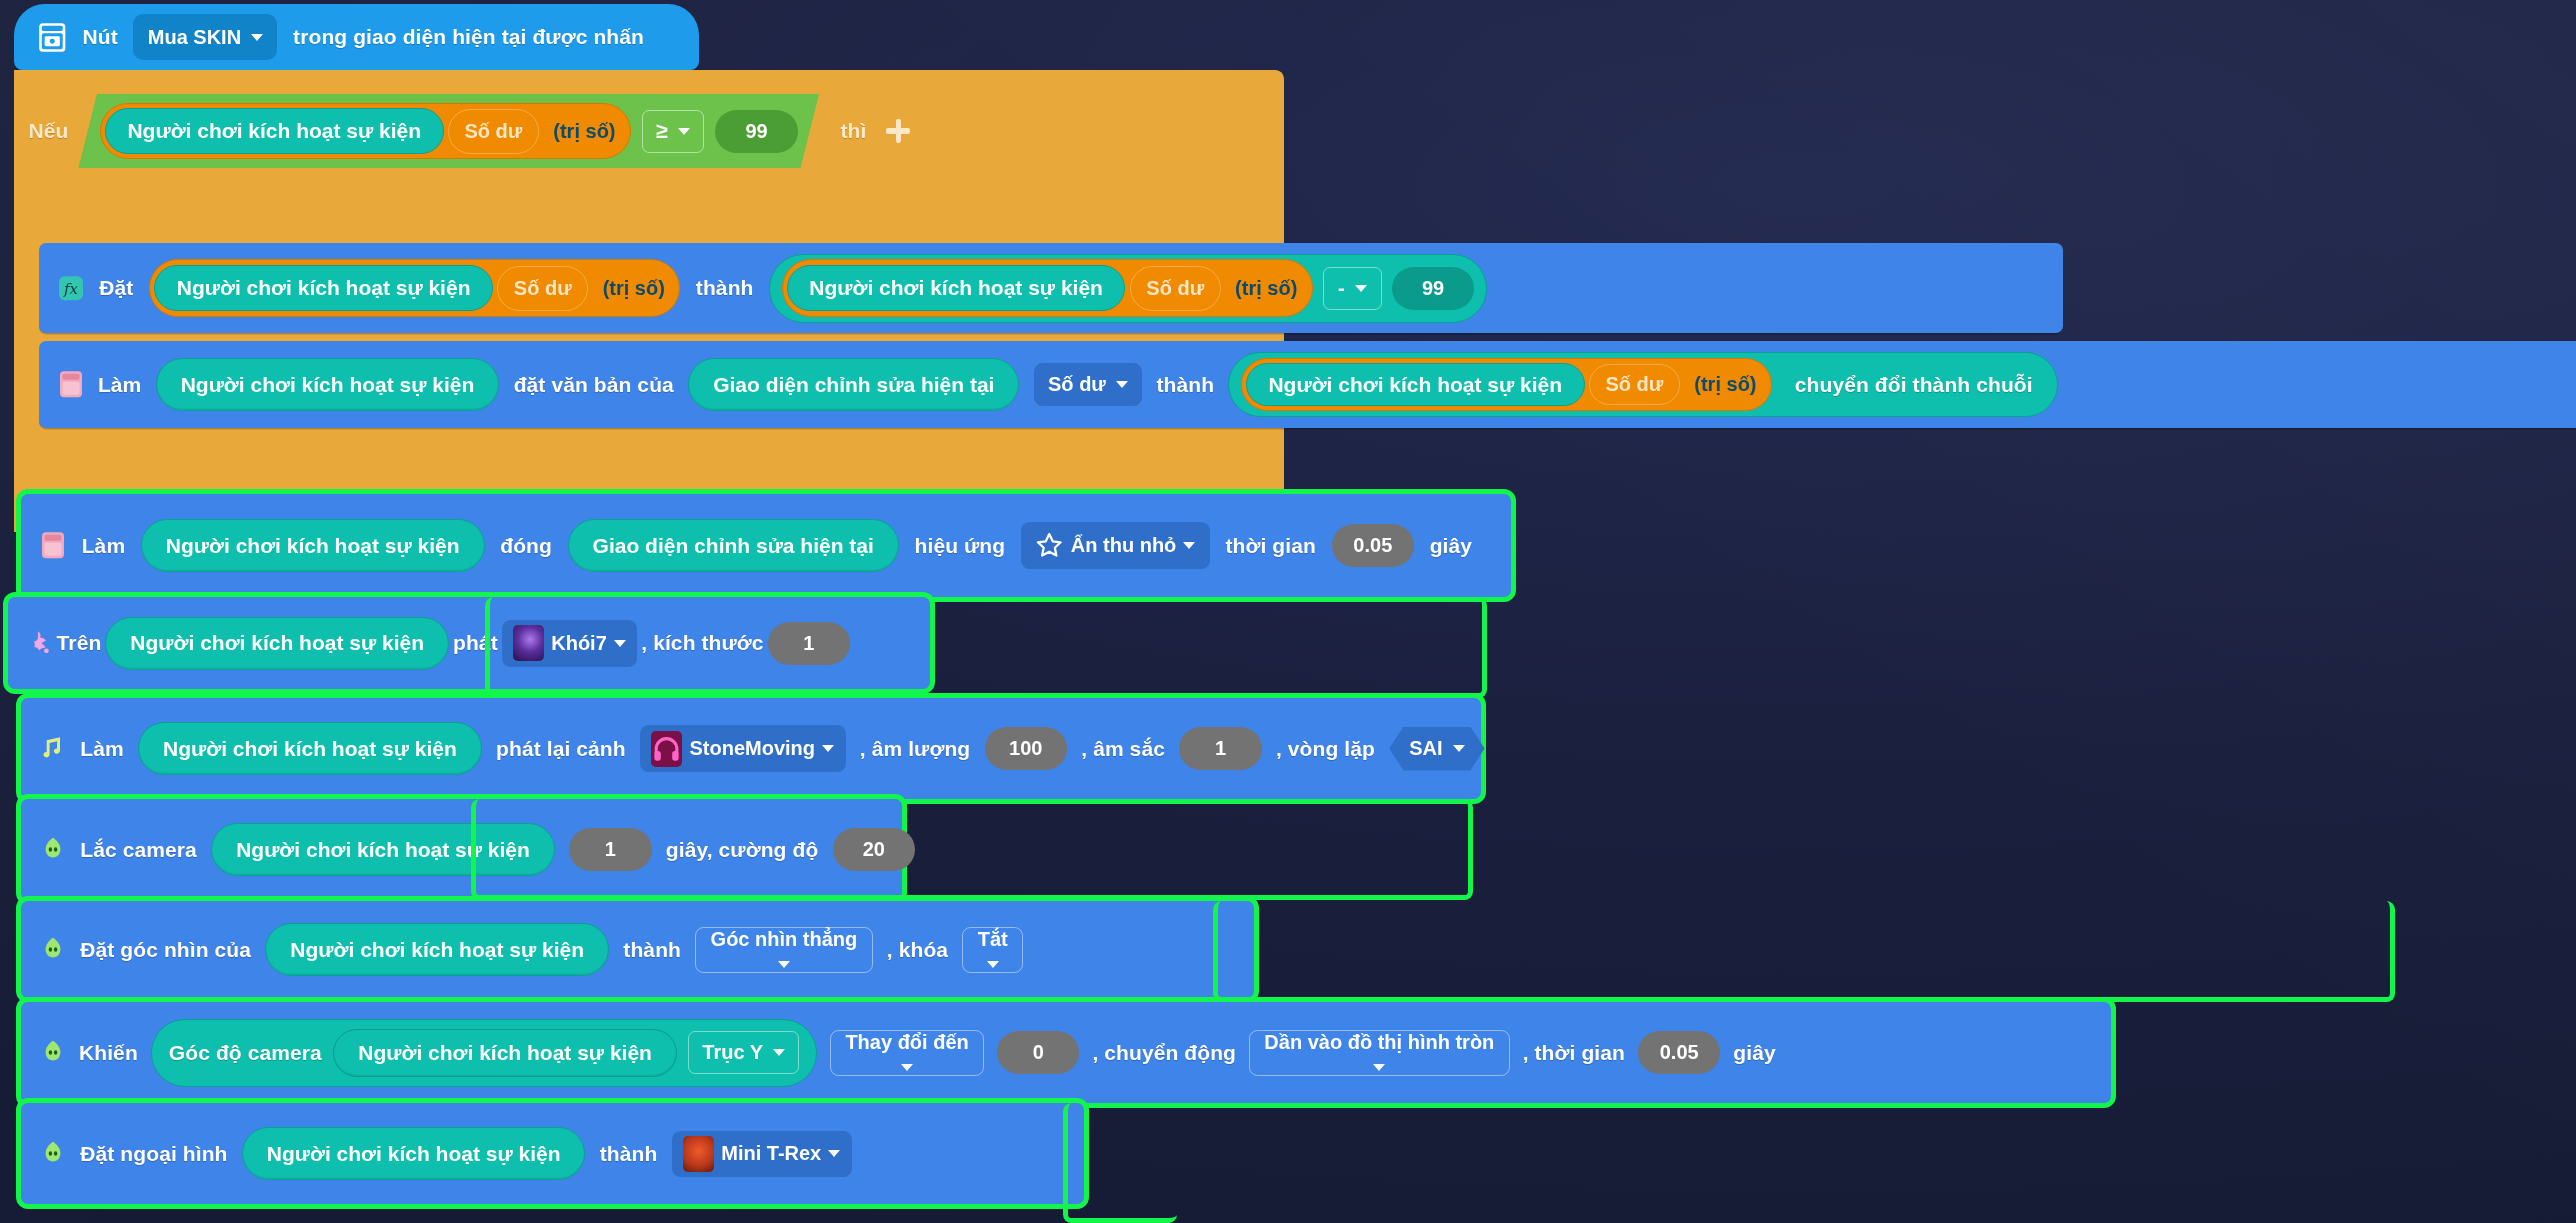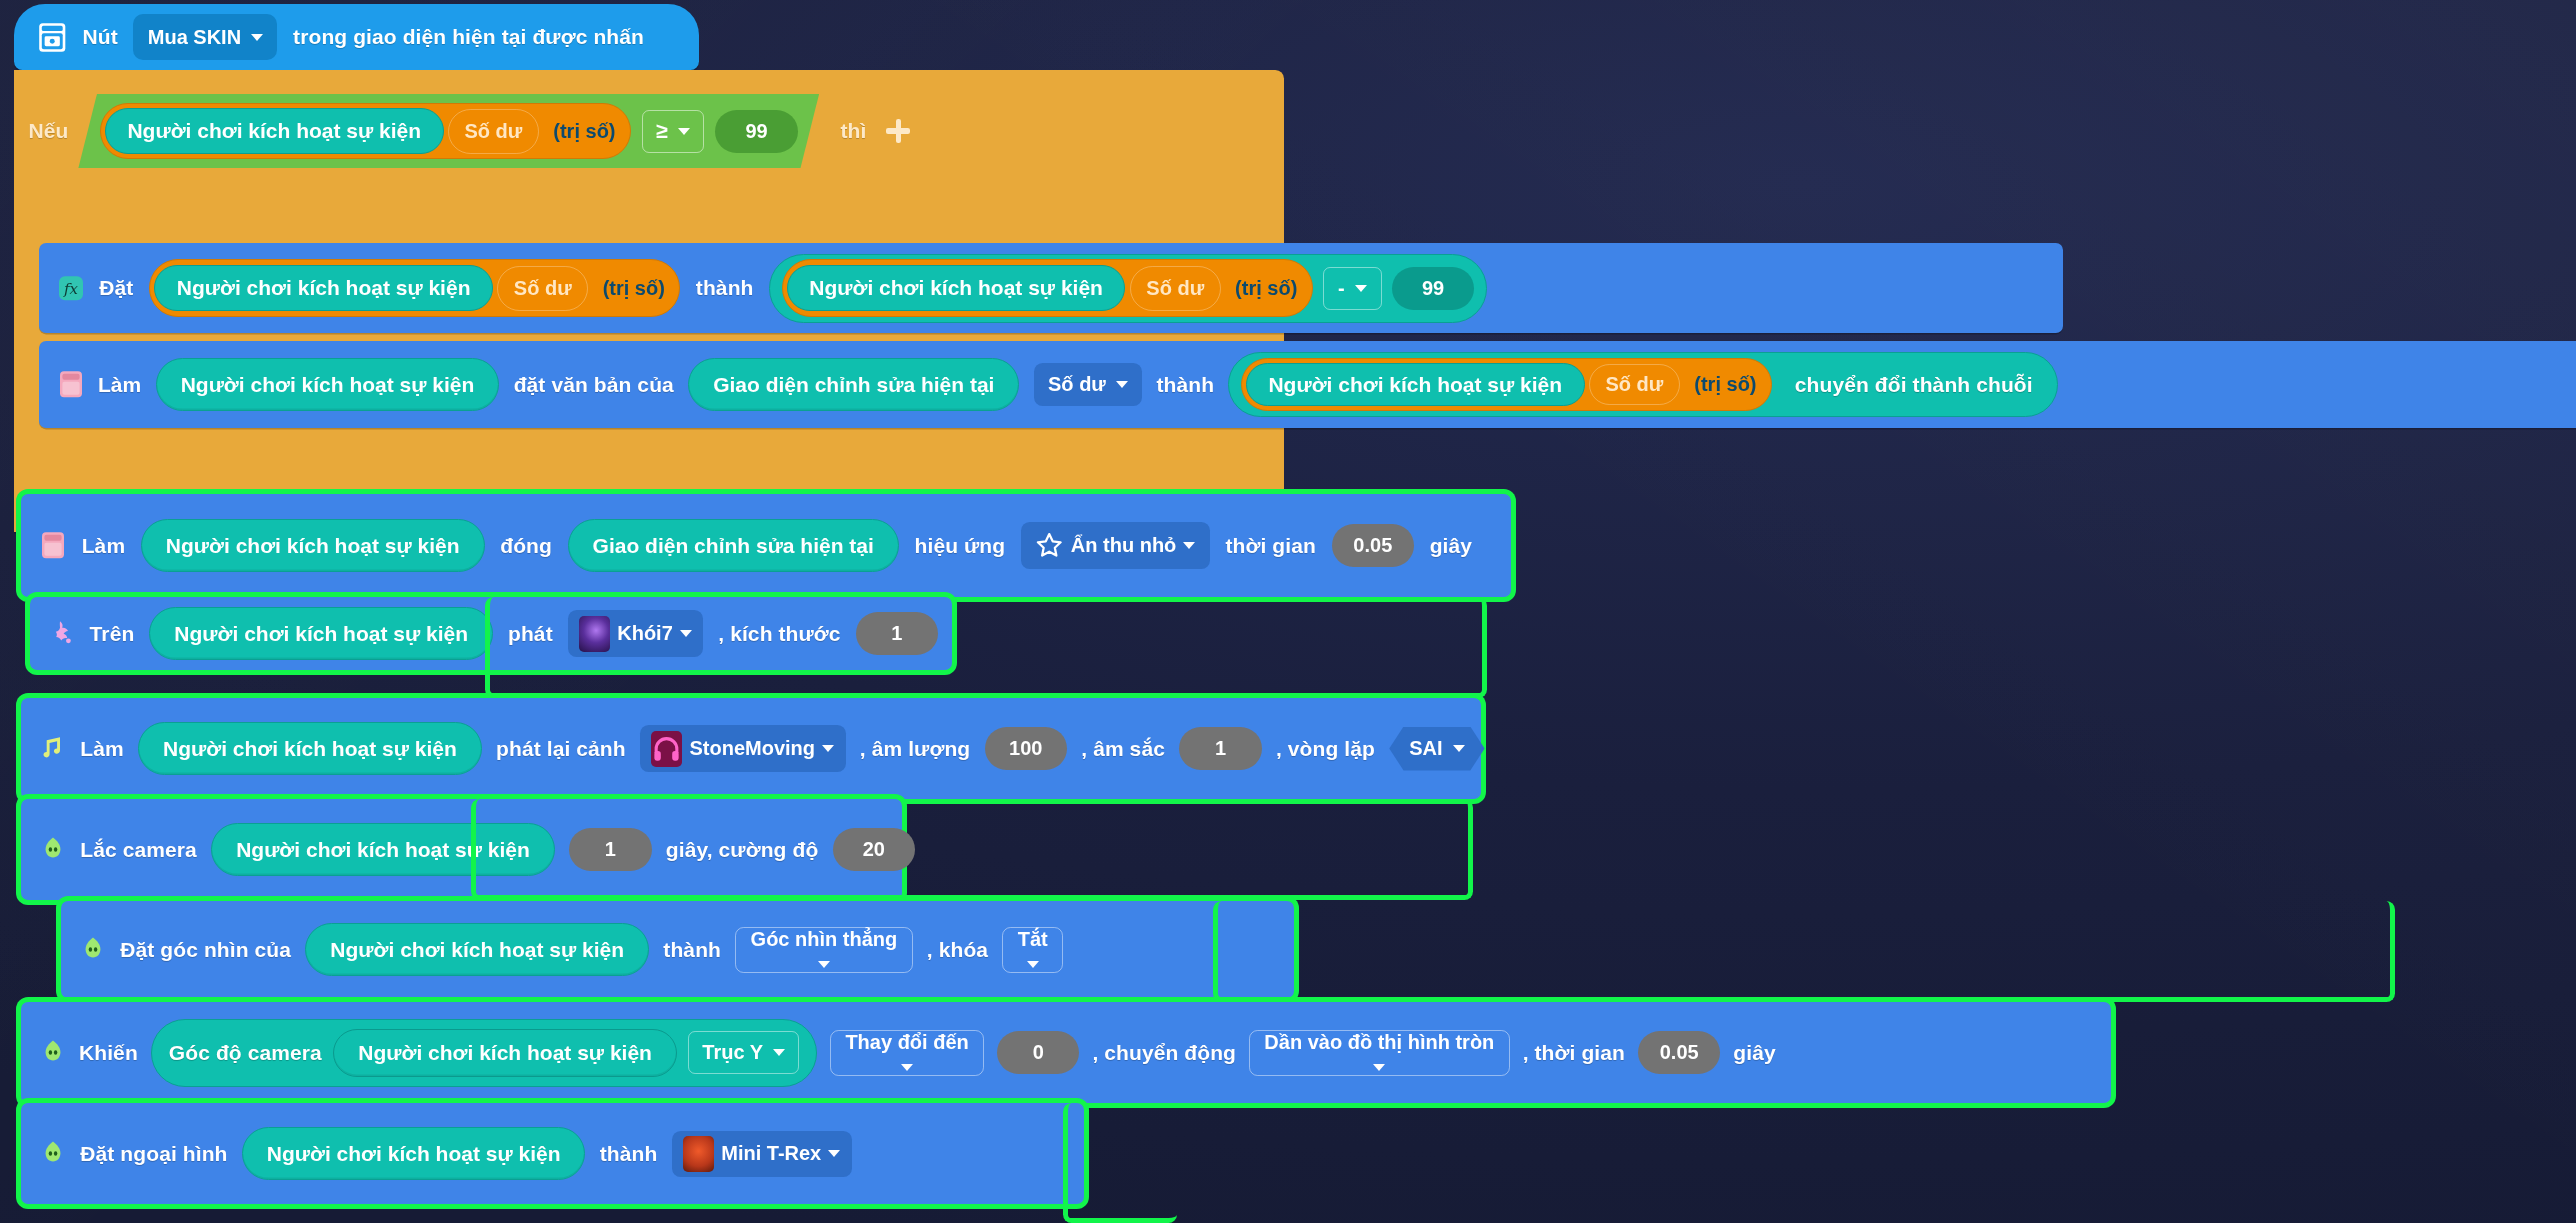"Trên" div.blk { gap: 15px -> 4px; height: 73px -> 92px; left: 30px -> 8px }
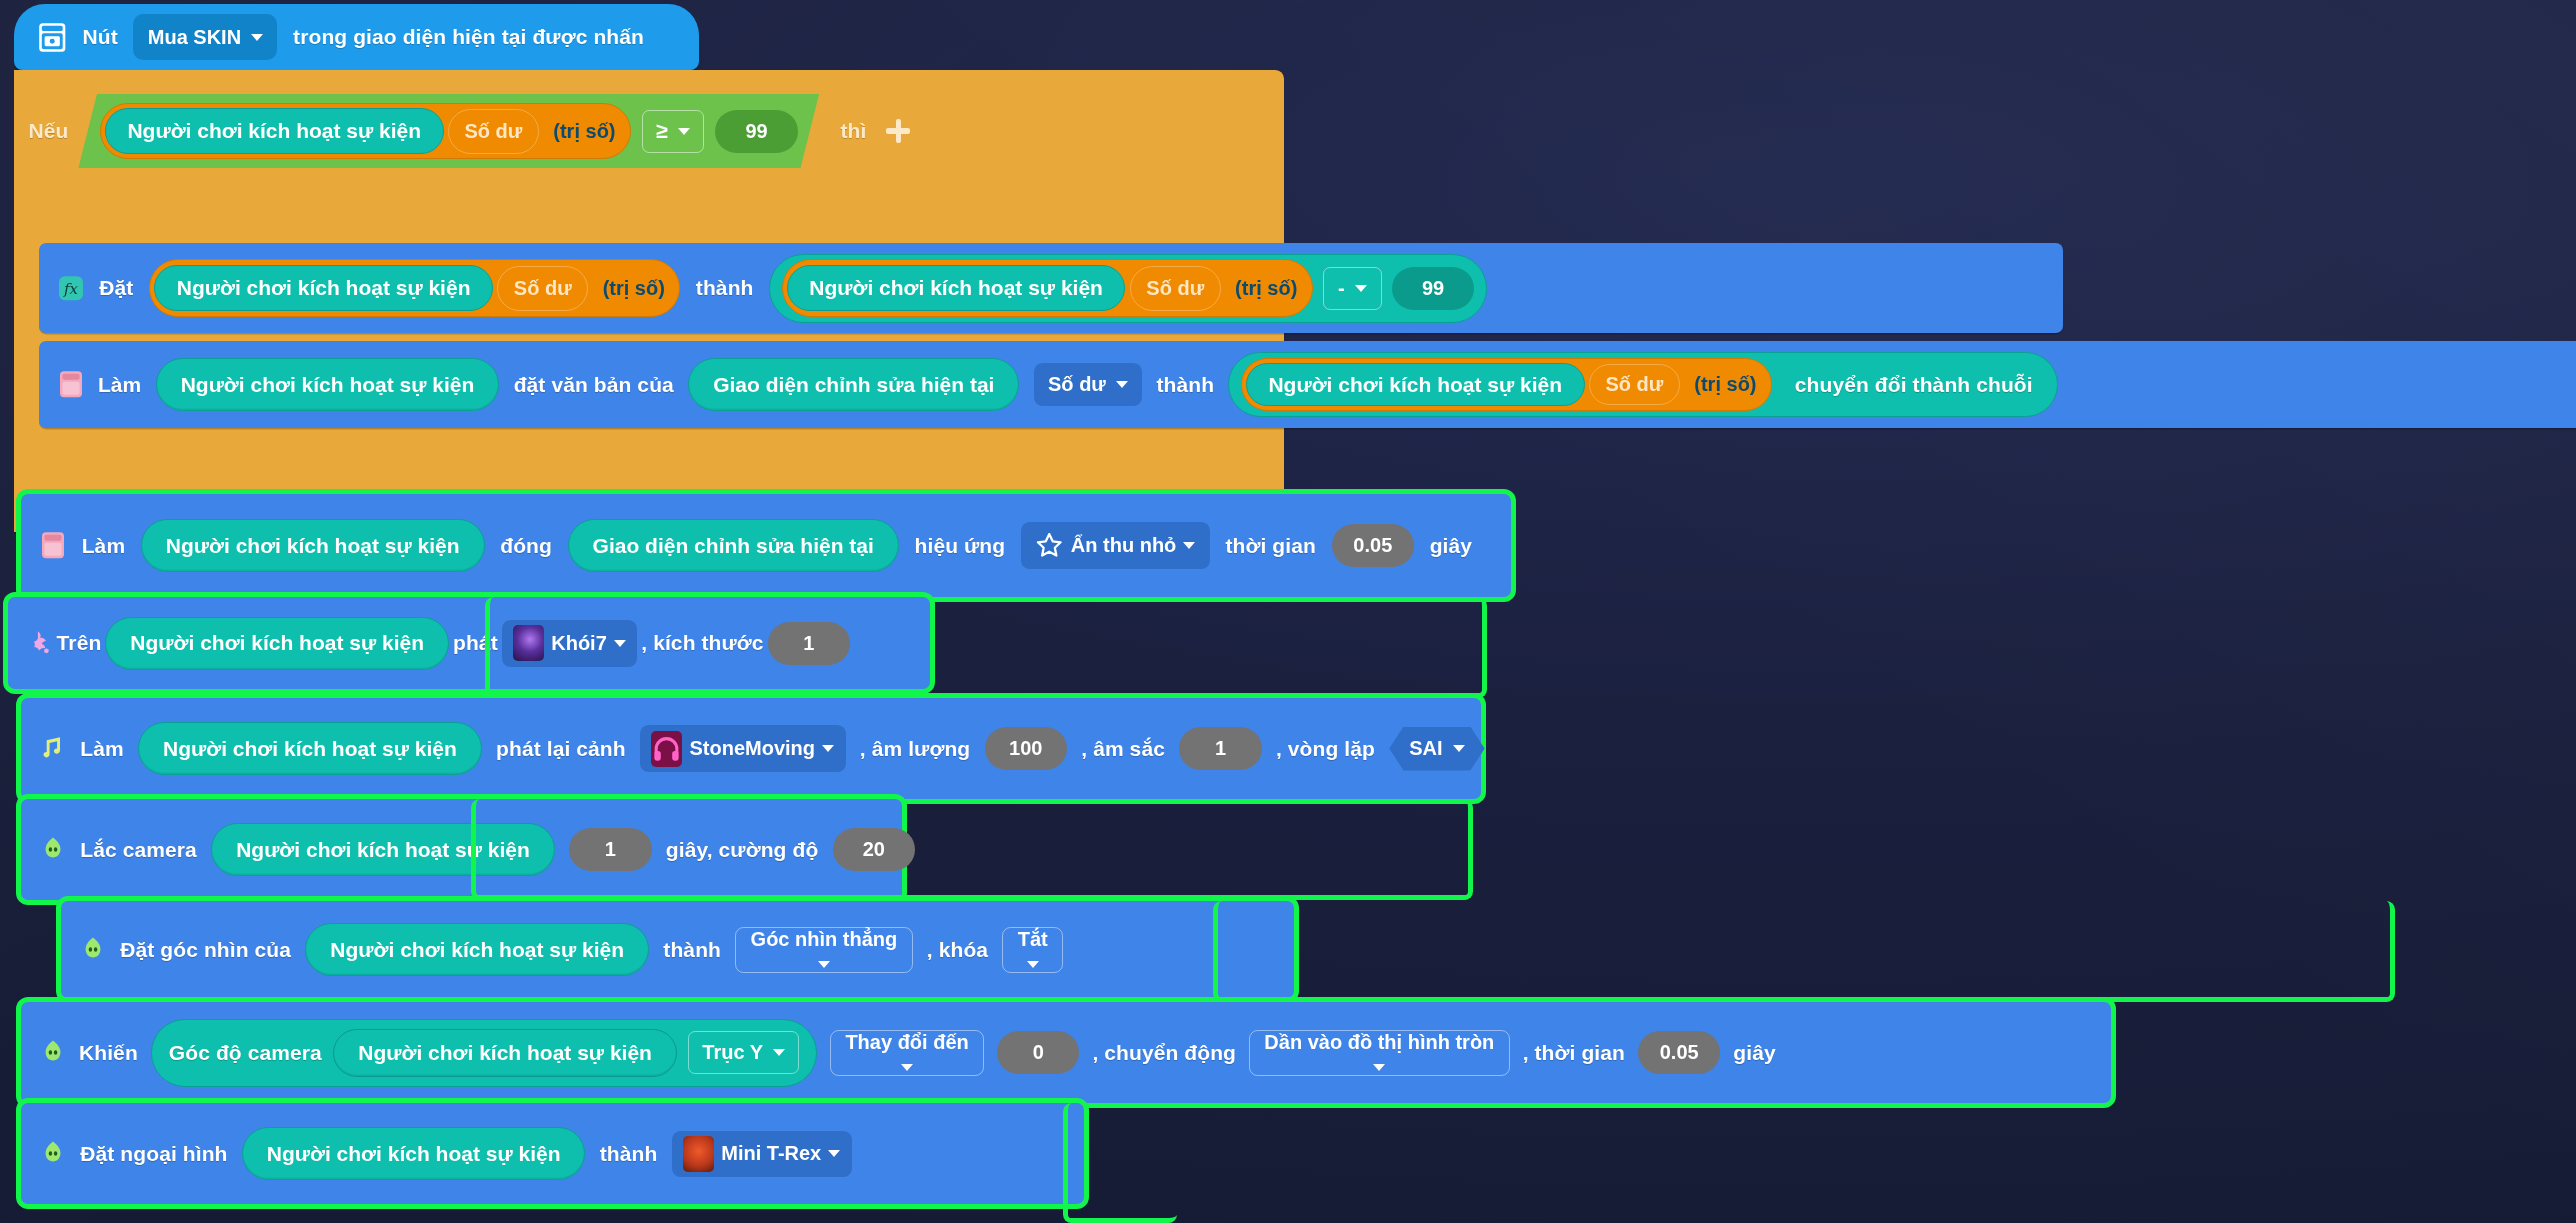"Đặt góc nhìn của" div.blk { margin-left: 40px -> none }
